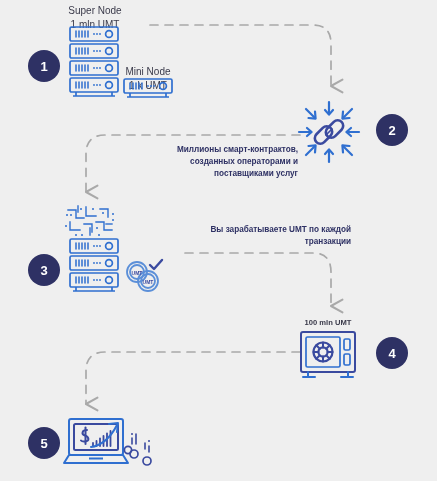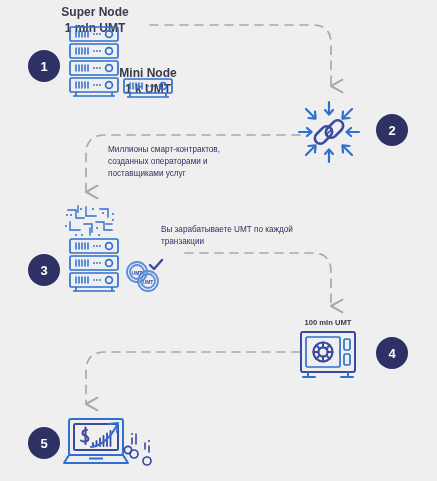"Super Node" .node-label { font-size: 12px -> 10px; font-weight: bold -> normal }
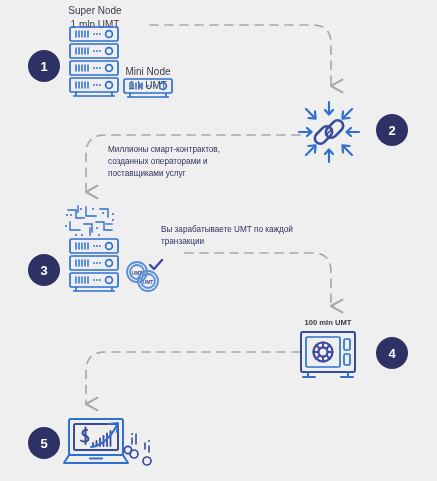"Миллионы смарт-контрактов," .caption { font-weight: normal -> bold; text-align: left -> right }
